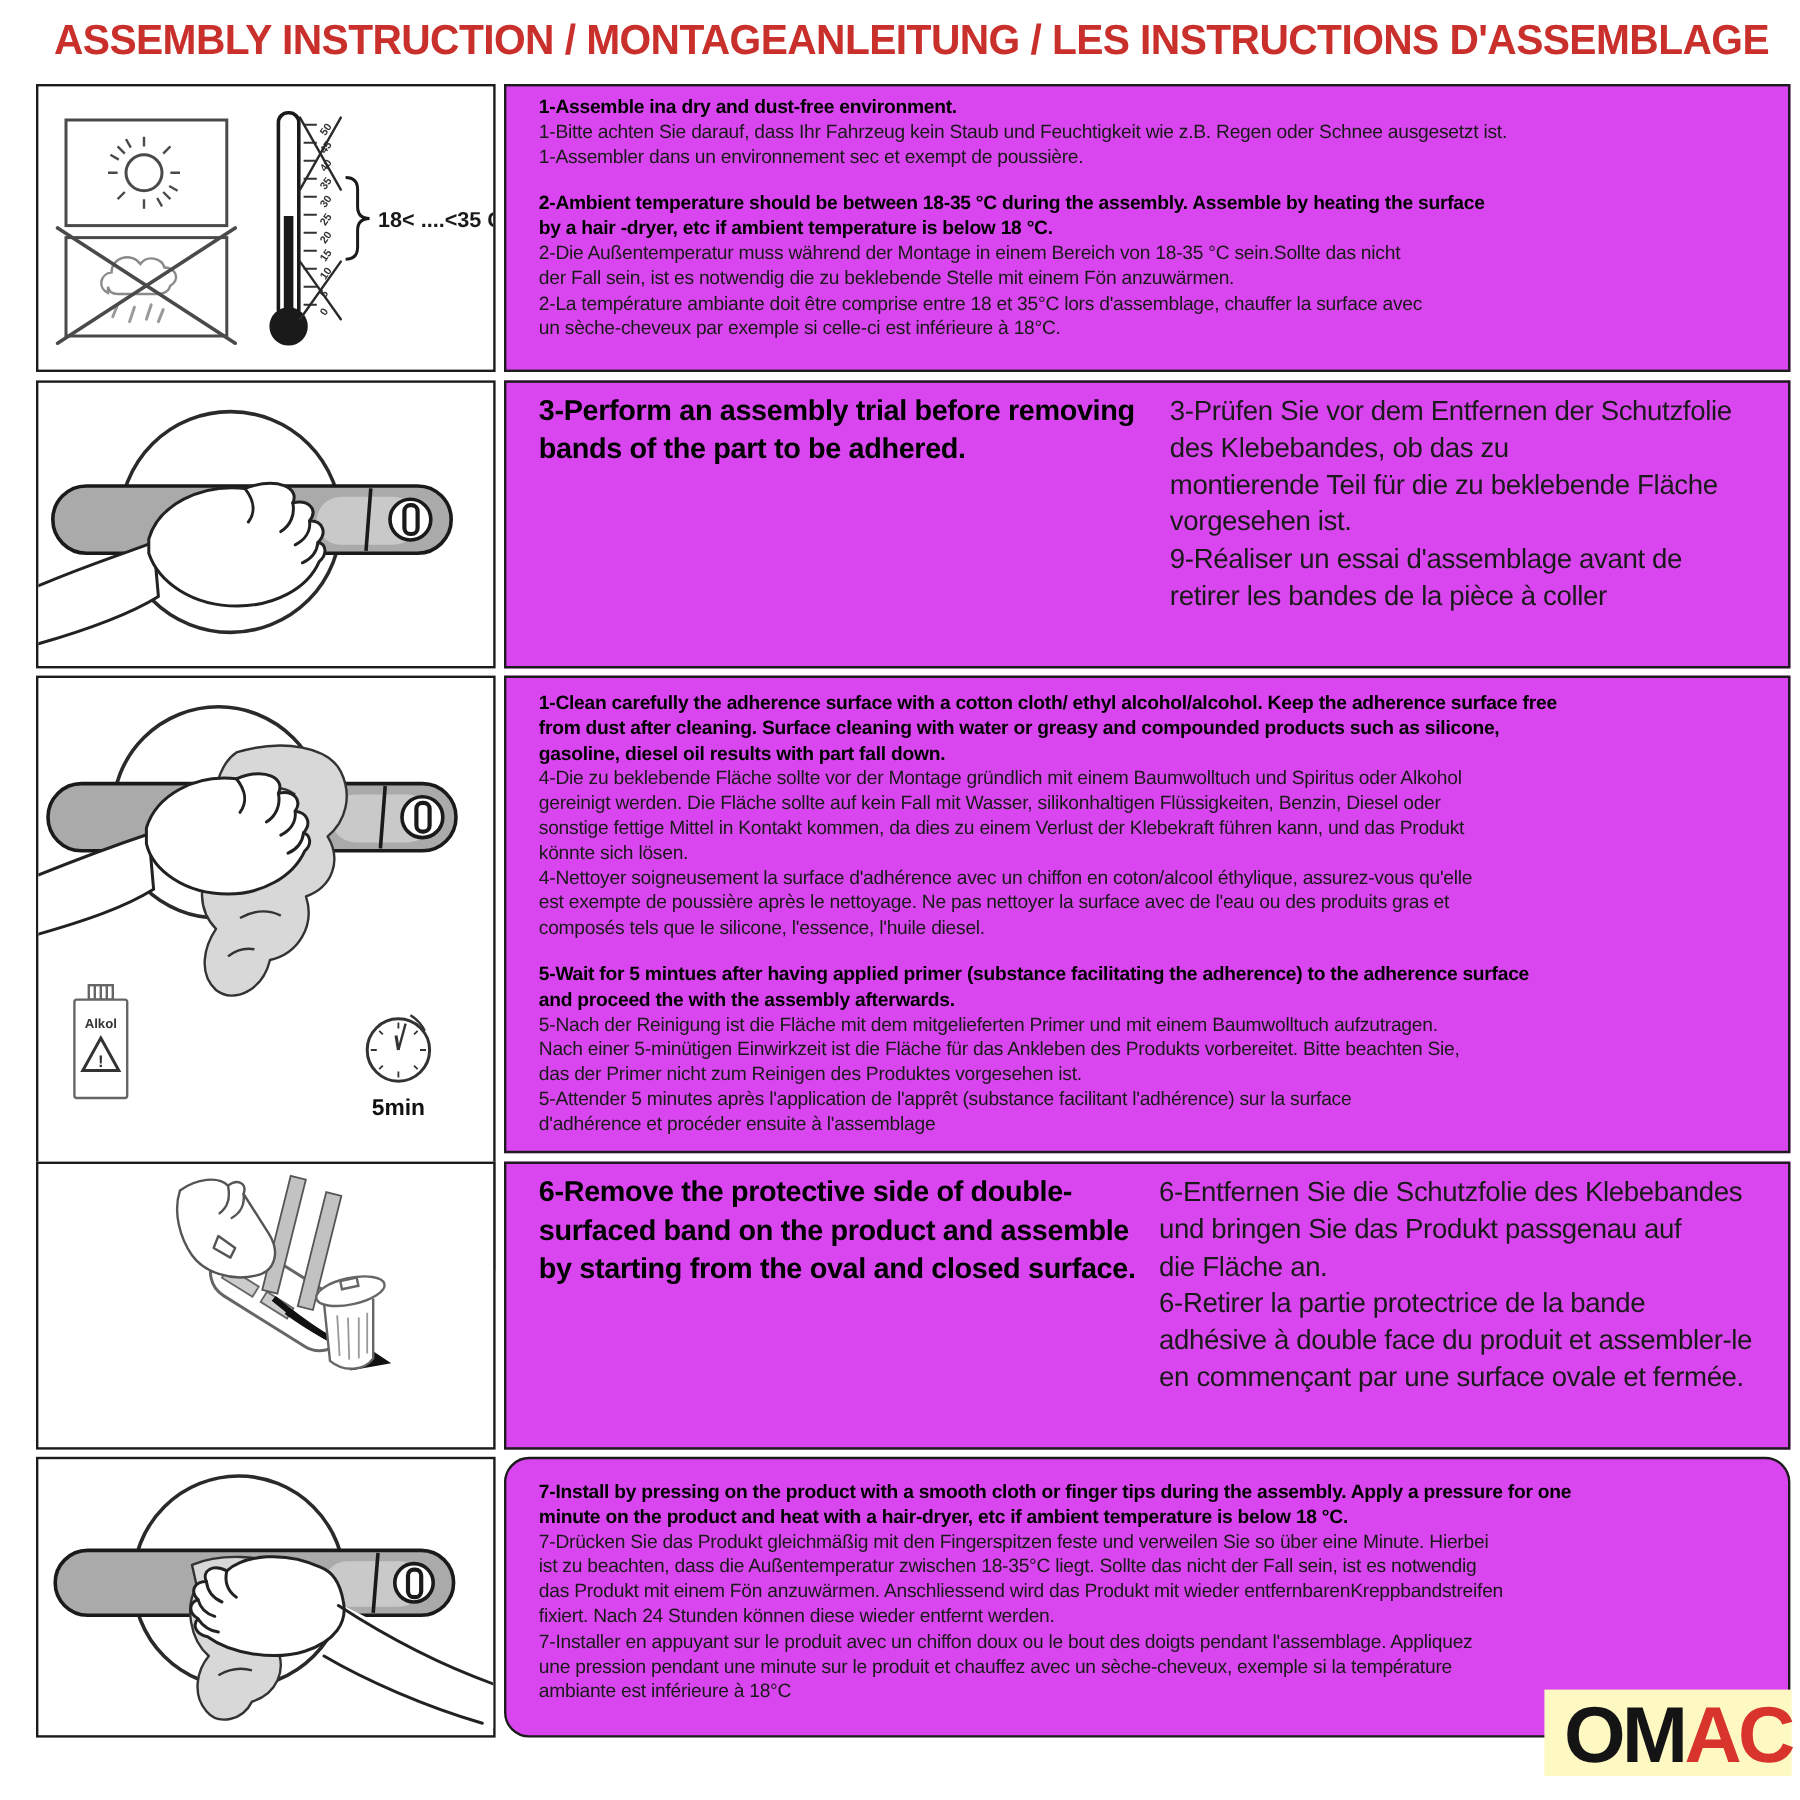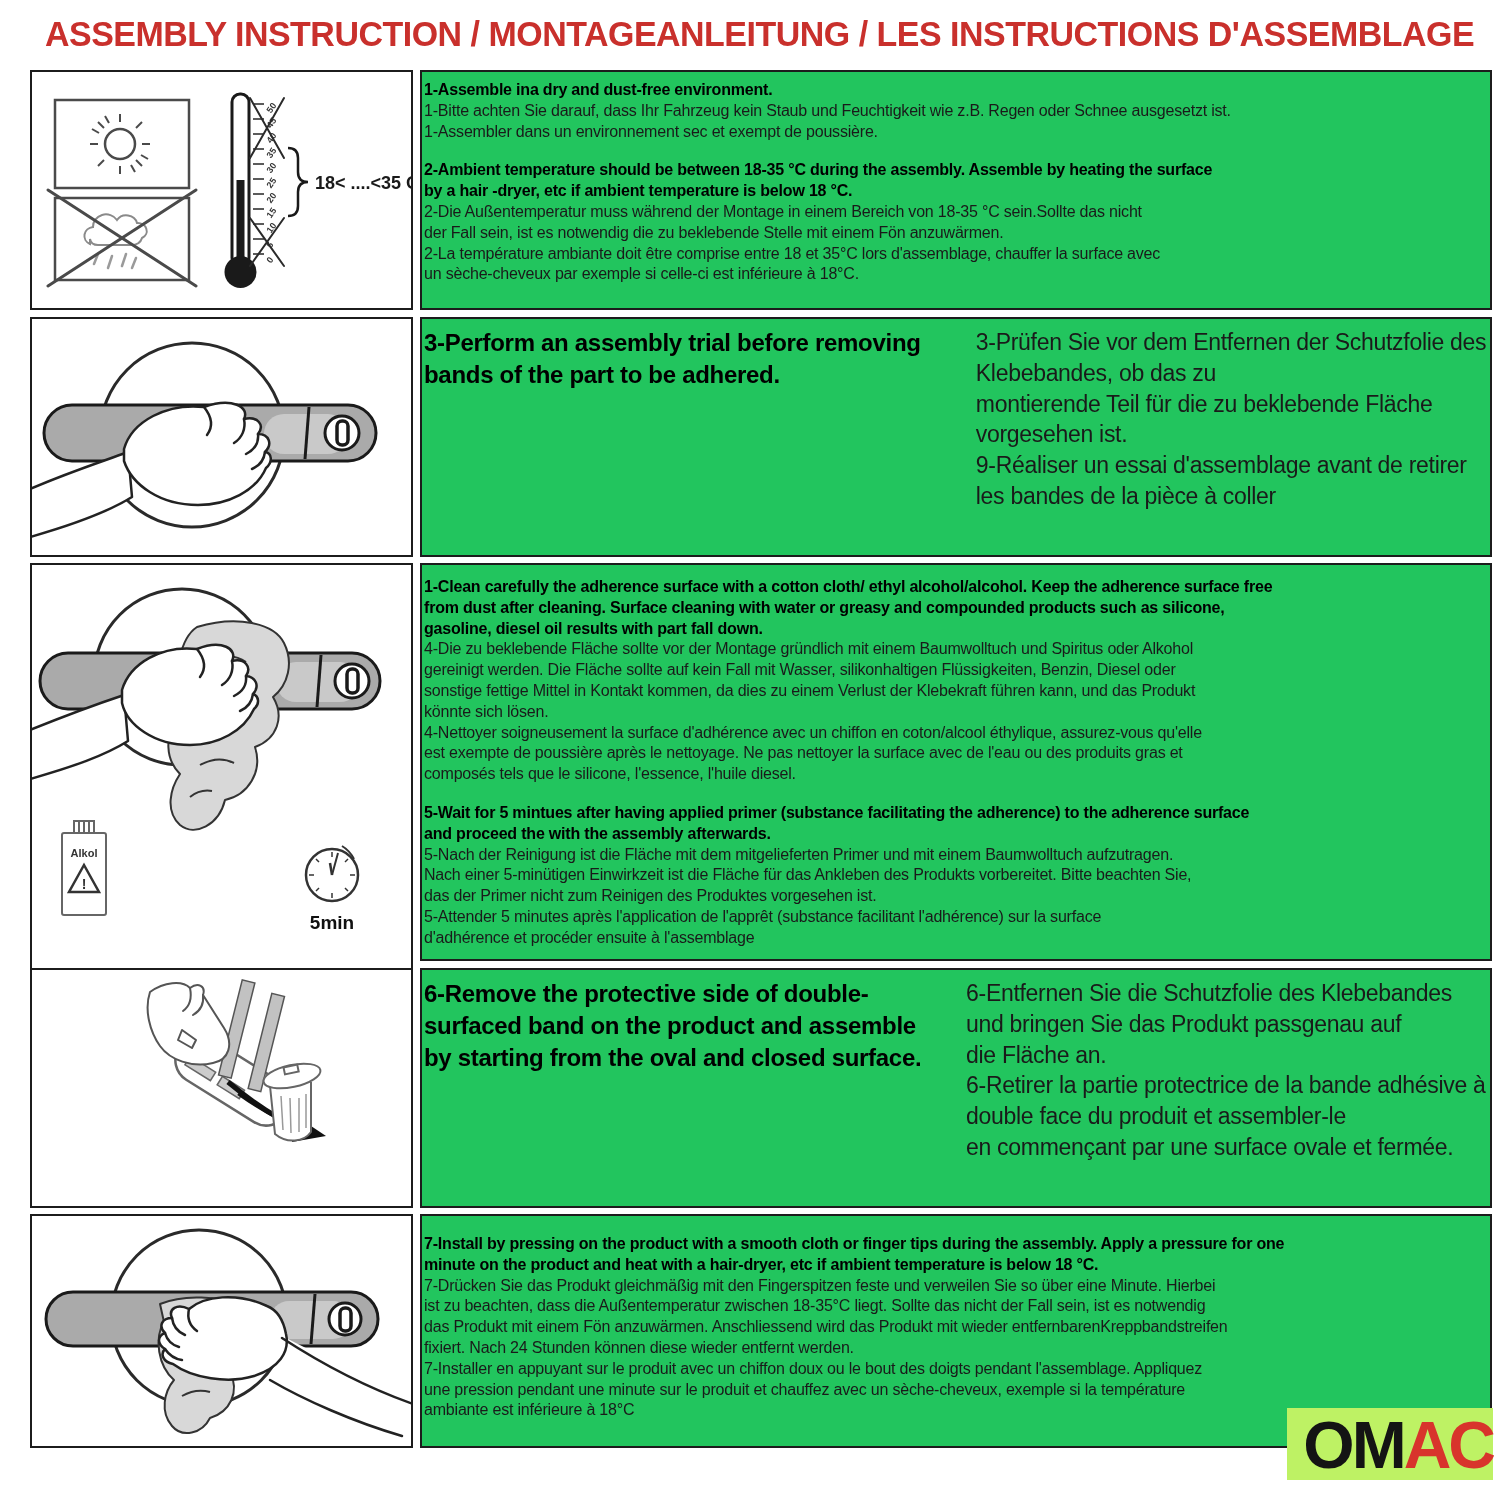"1-Assemble ina dry and dust-free" .row-right { background: #22c55e -> #d946ef; padding: 8px 2px -> 8px 27px }
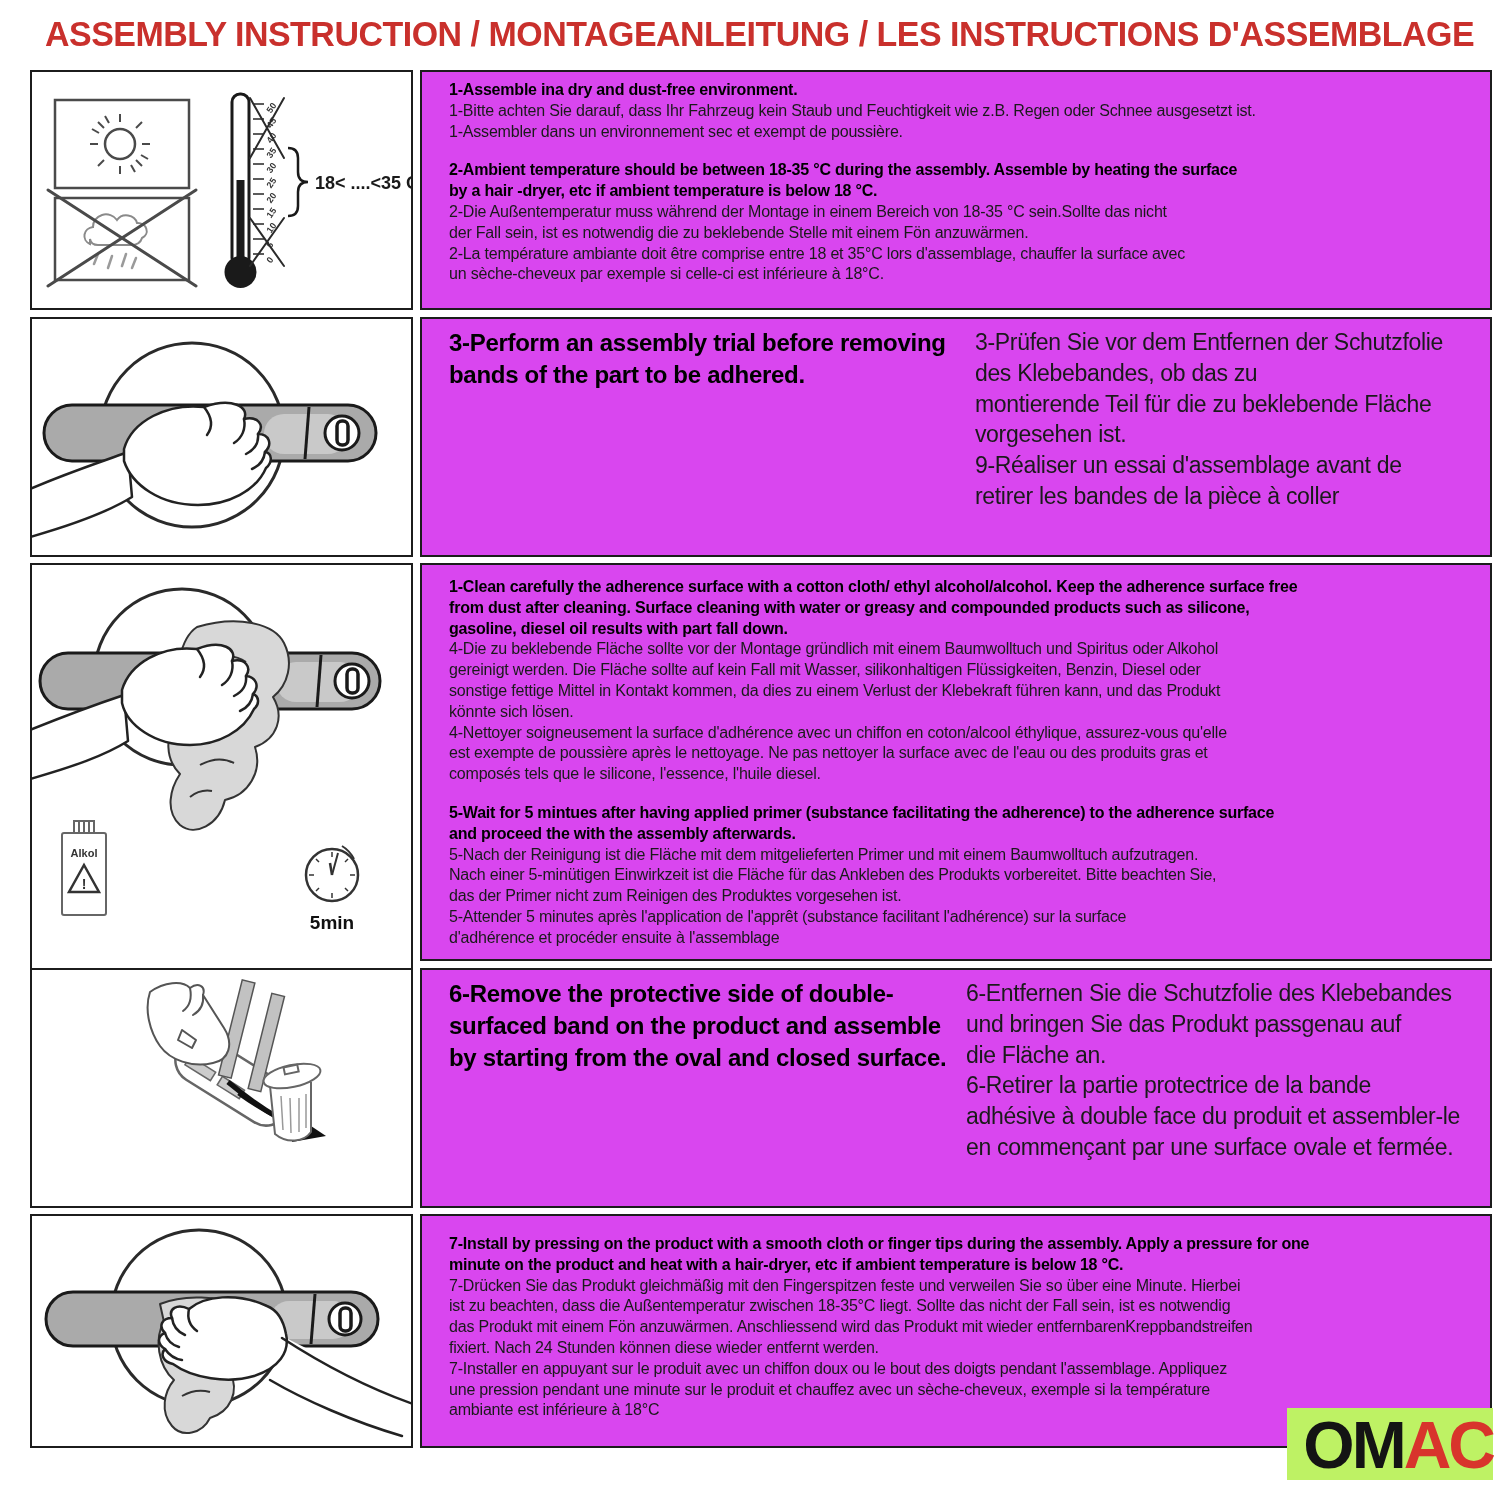"7-Install by pressing on the" div.row-right { border-radius: none -> 21px }
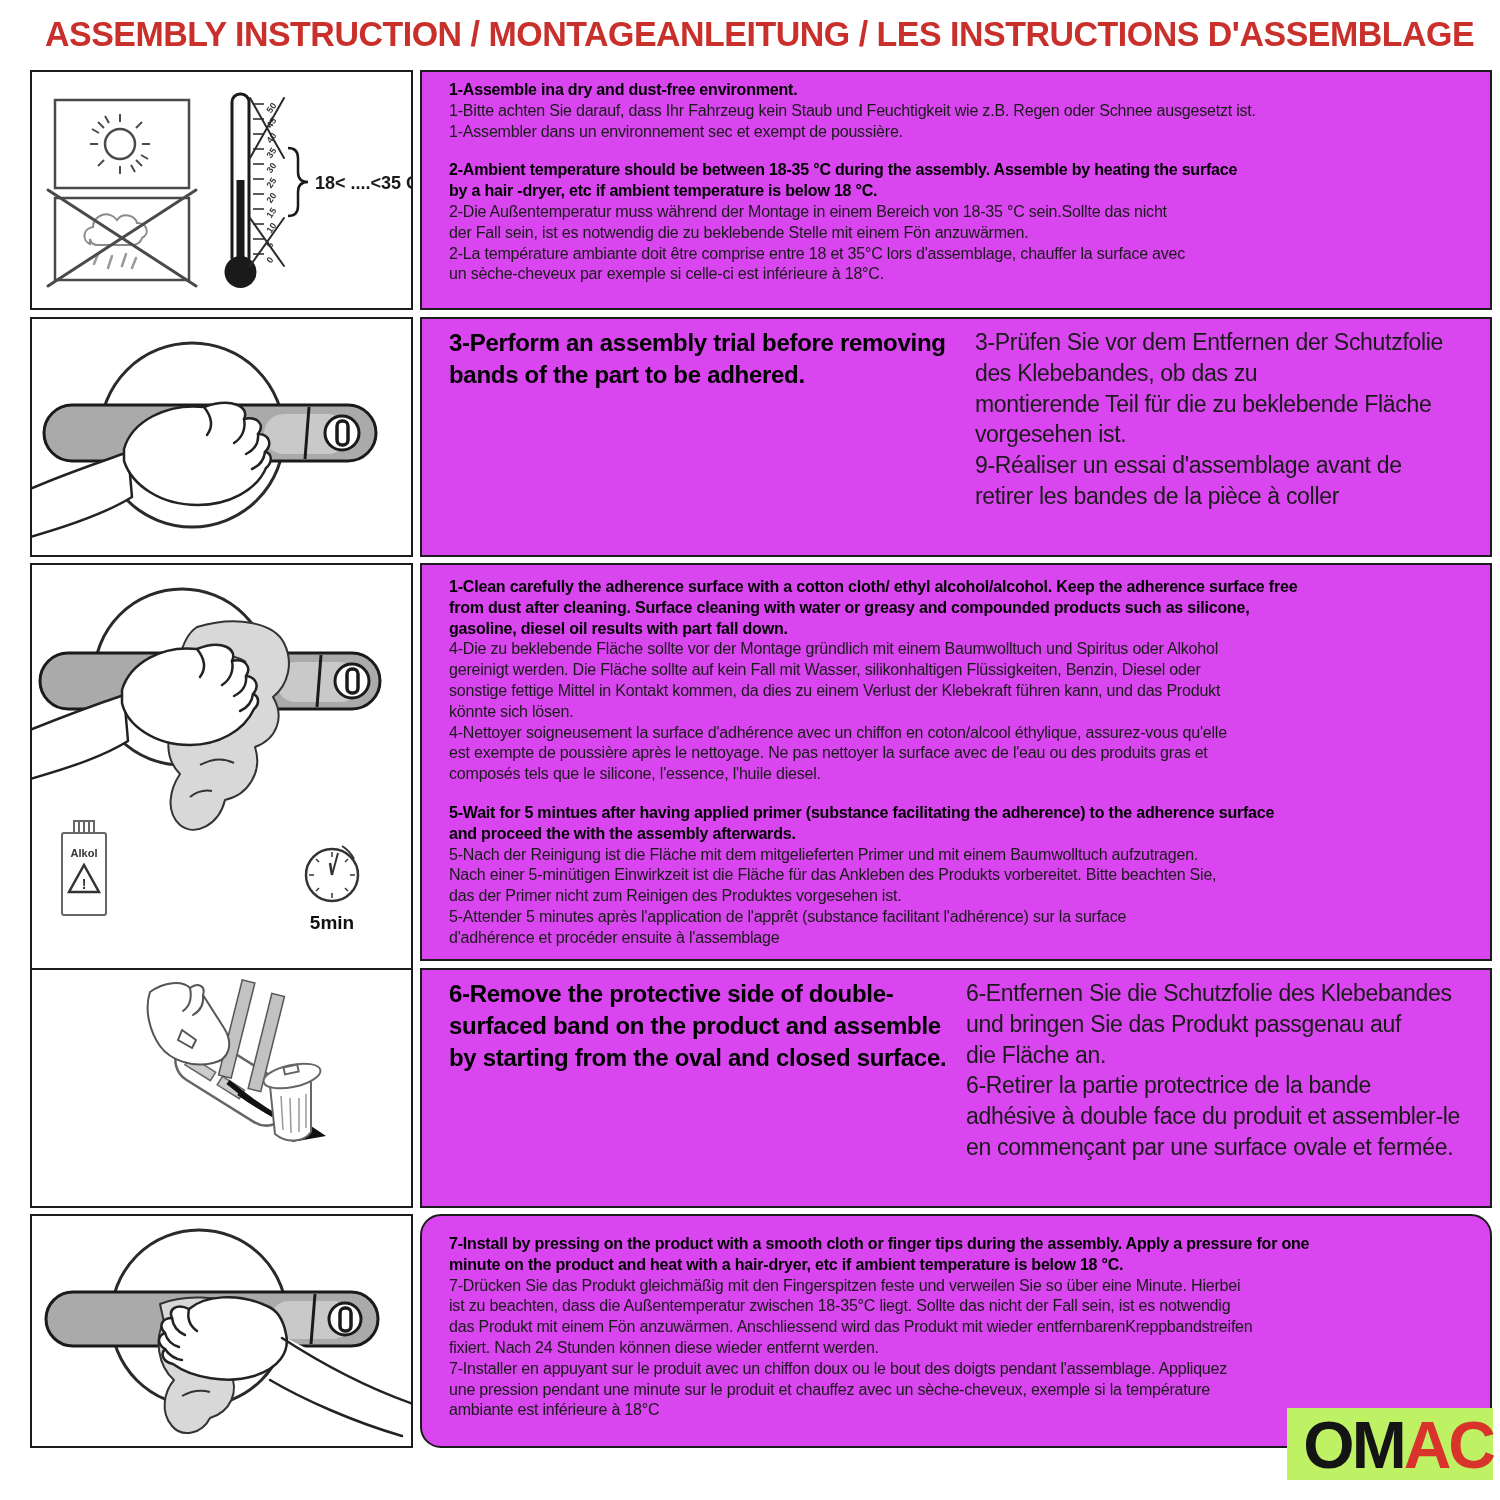"OMAC" .logo { background: #bef264 -> #fef9c3 }
